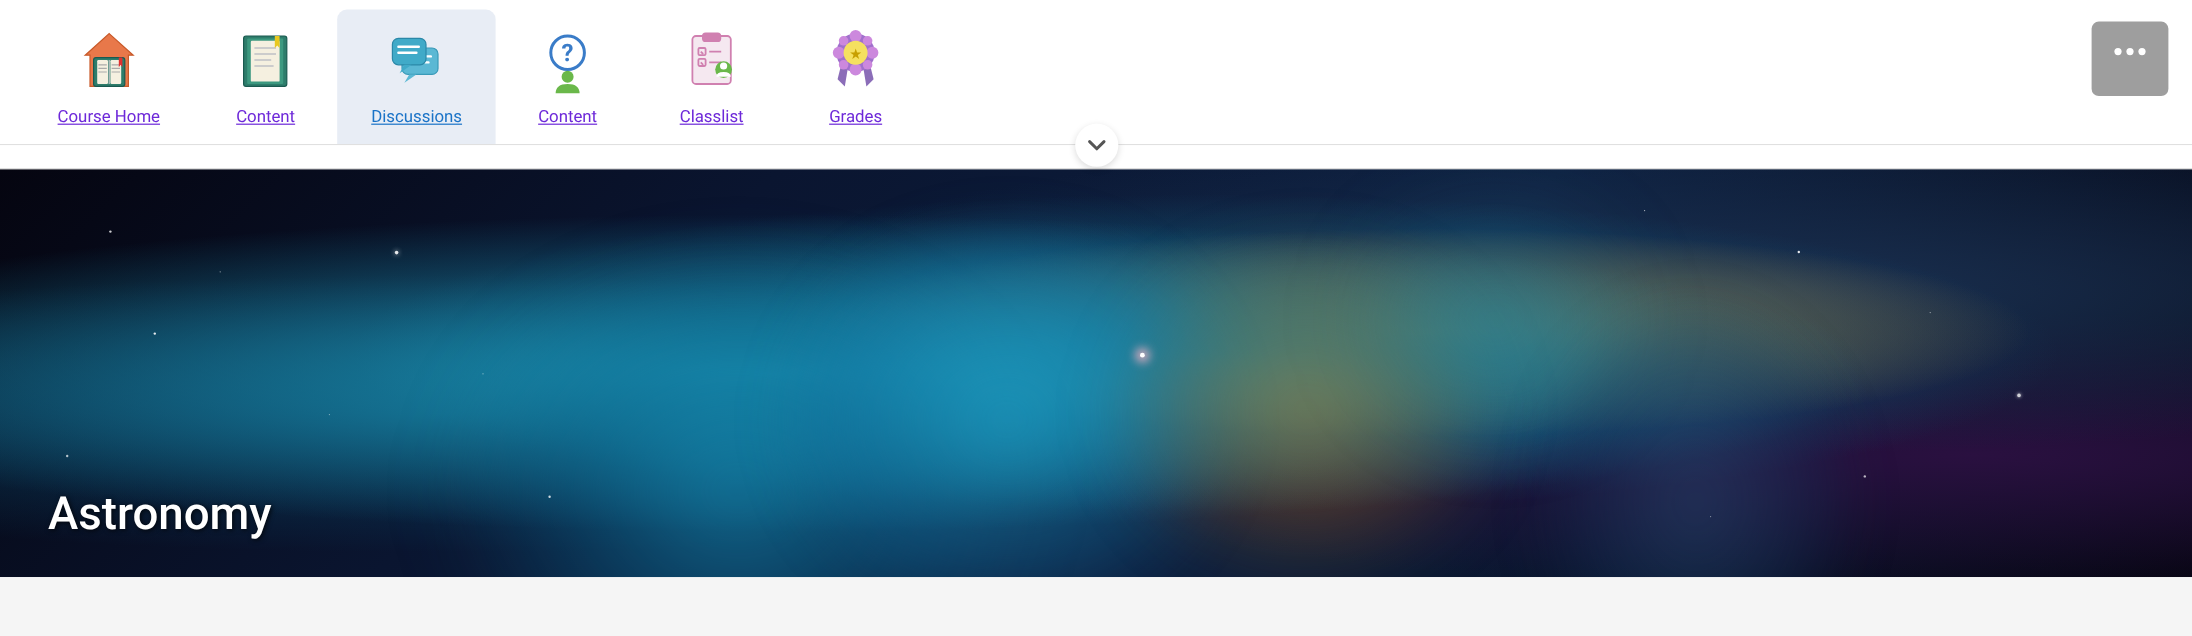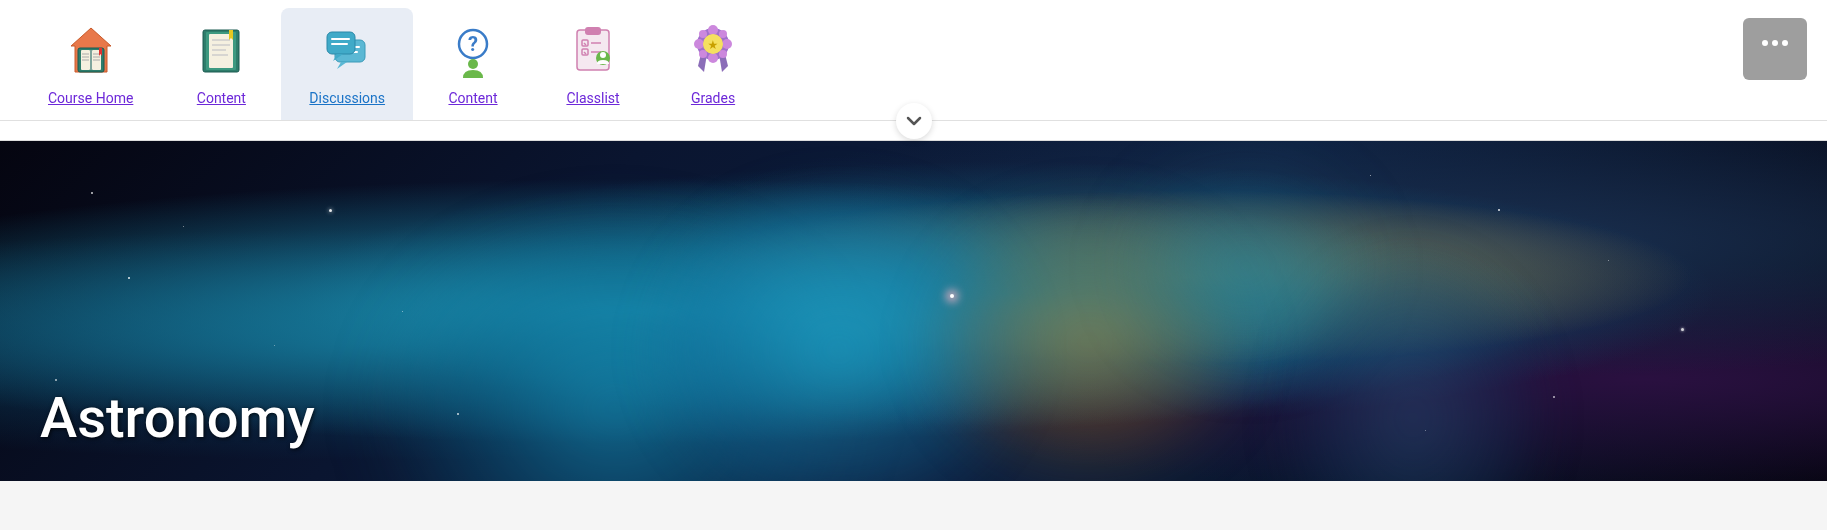"Astronomy" .banner-title { font-size: 56px -> 38px }
